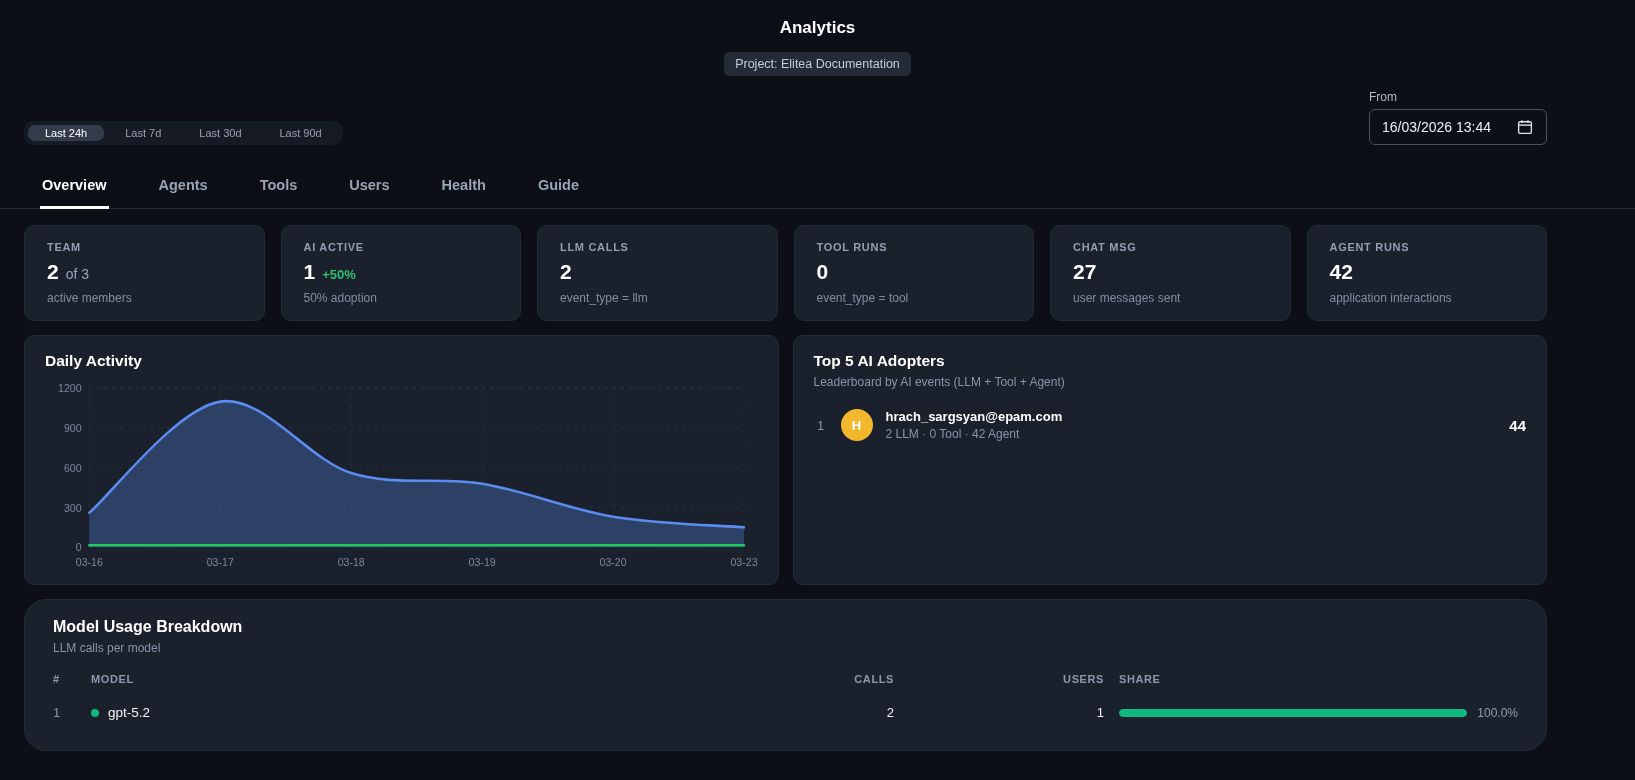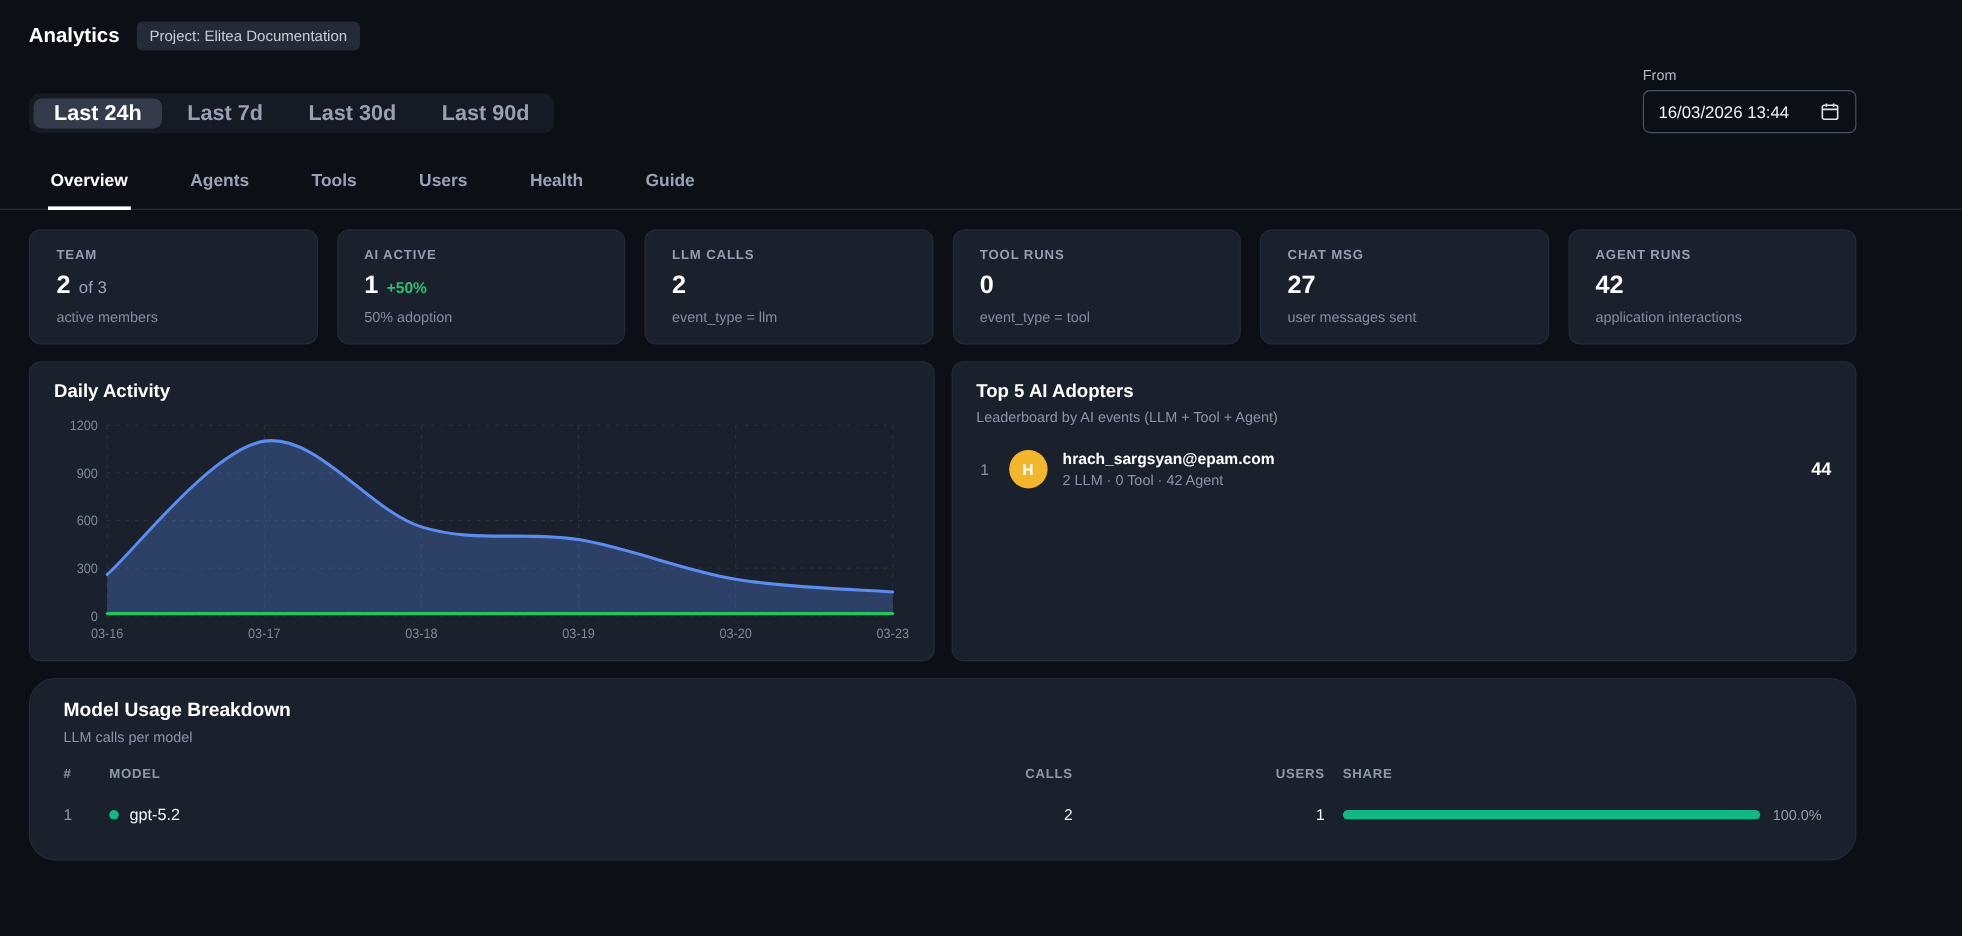"Analytics" .topbar { flex-direction: none -> column }
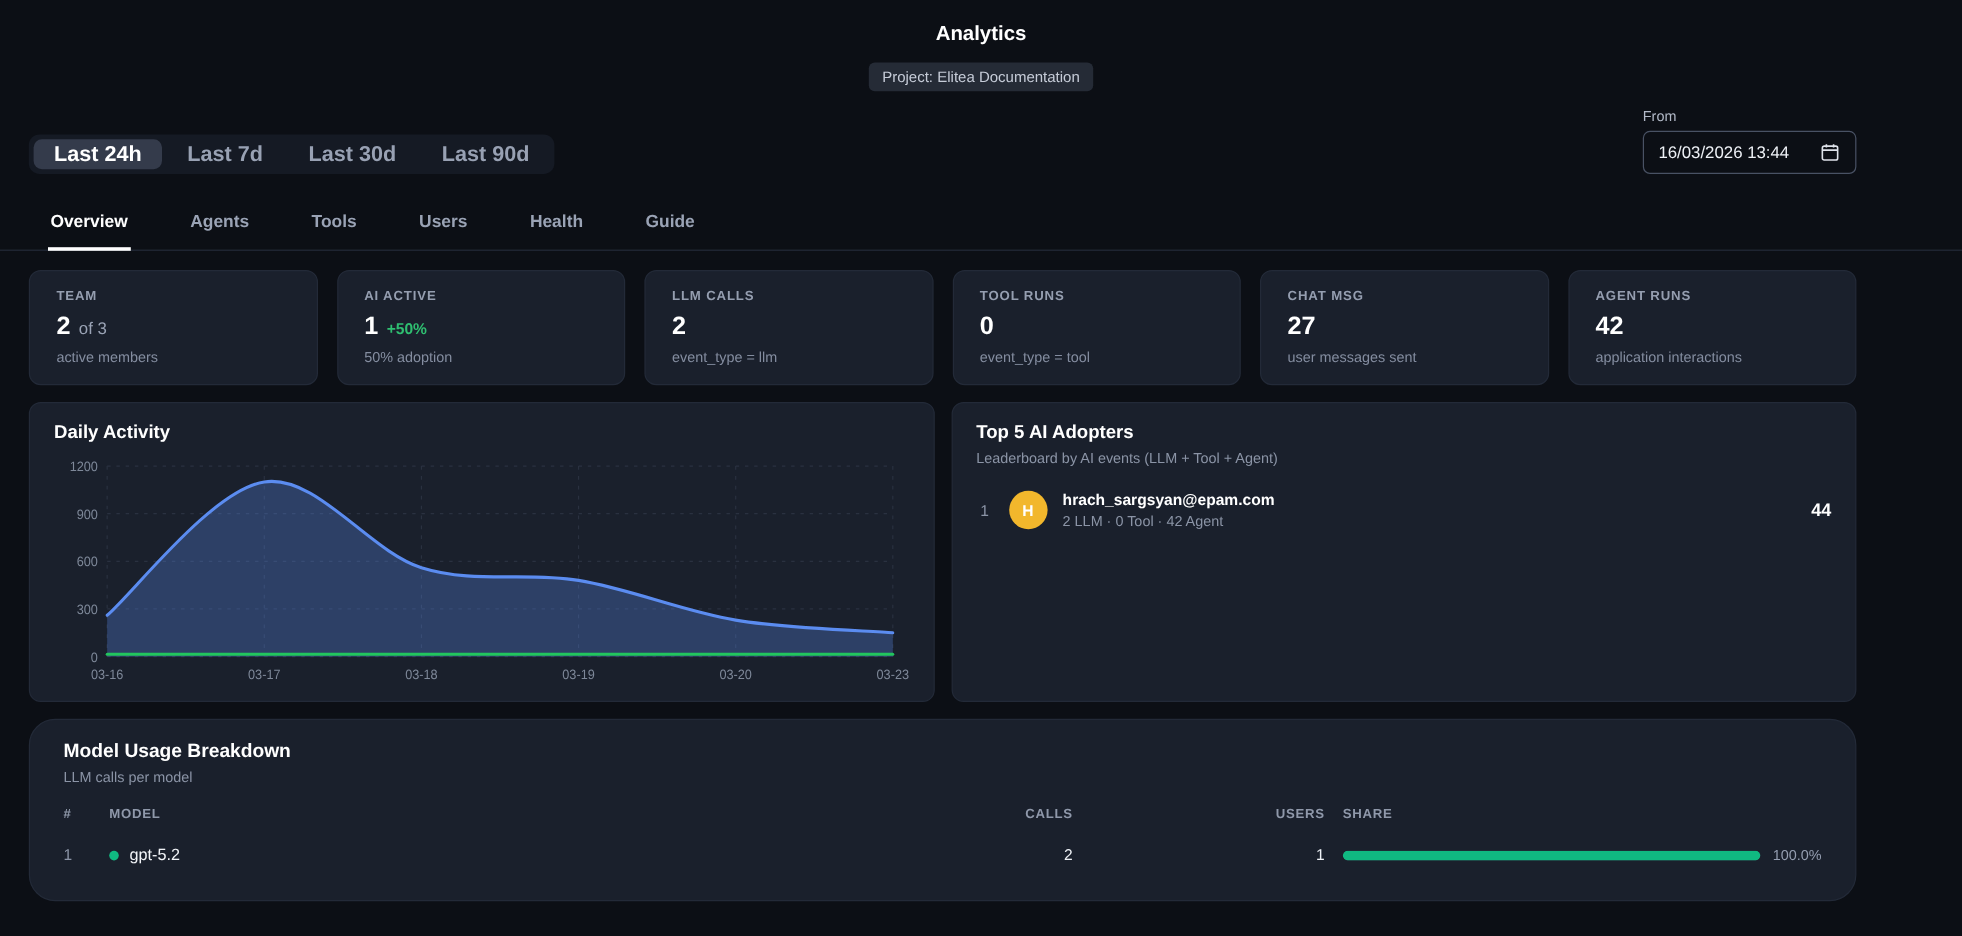"Last 24h" .range-btn { font-size: 18px -> 11px; font-weight: 700 -> 400 }
